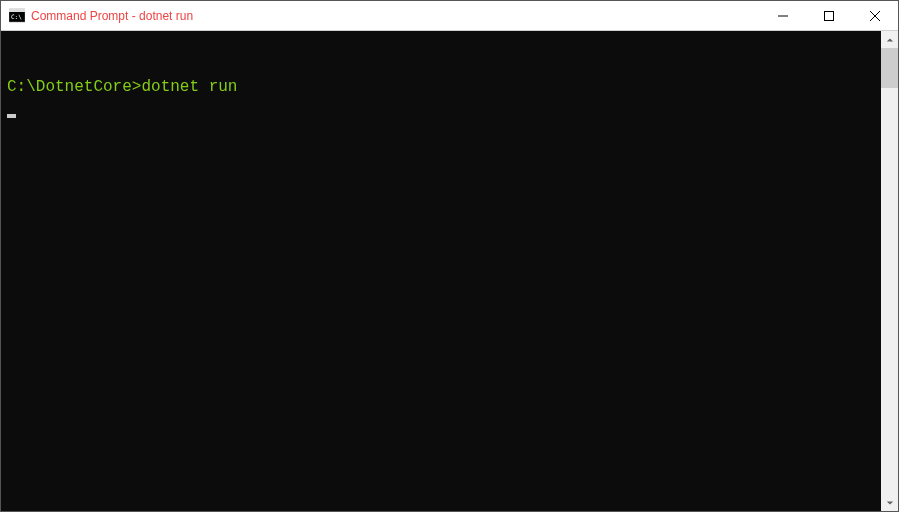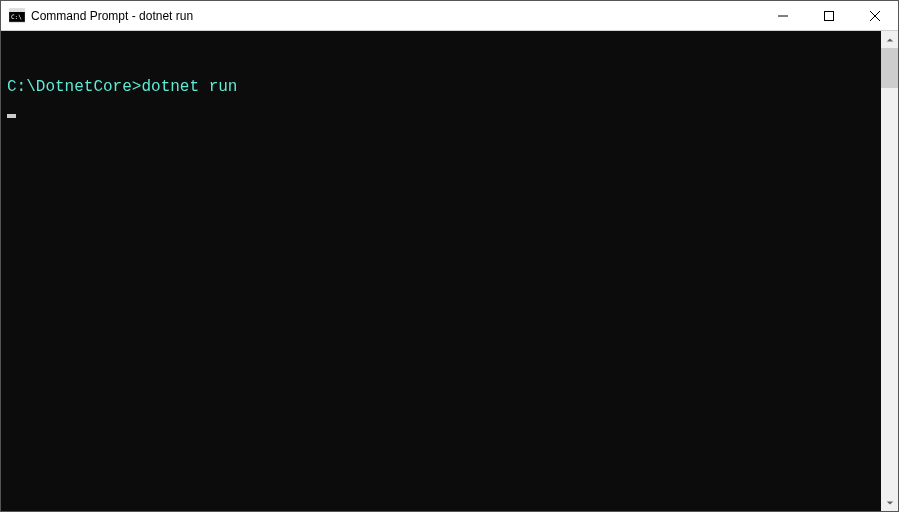"Command Prompt - dotnet run" .titlebar-title { color: #000000 -> #ef4444 }
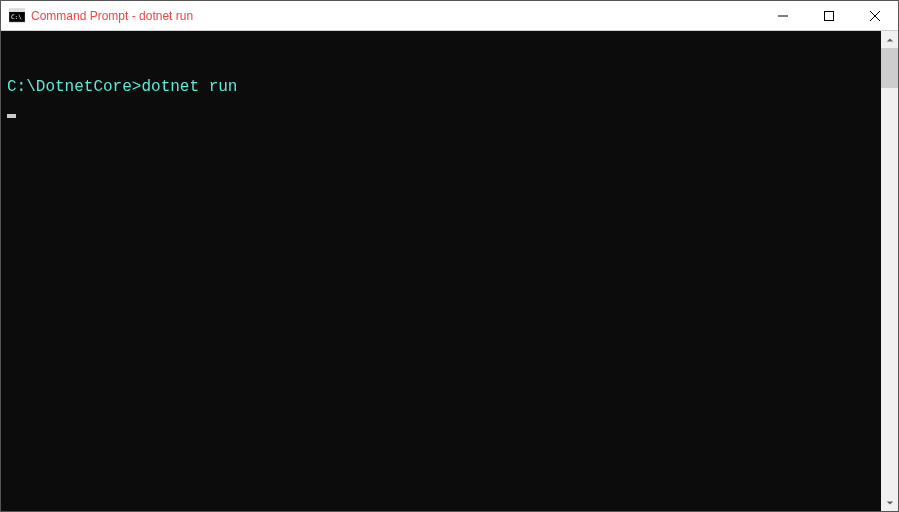"C:\DotnetCore>dotnet run" .terminal { color: #5eead4 -> #84cc16 }
